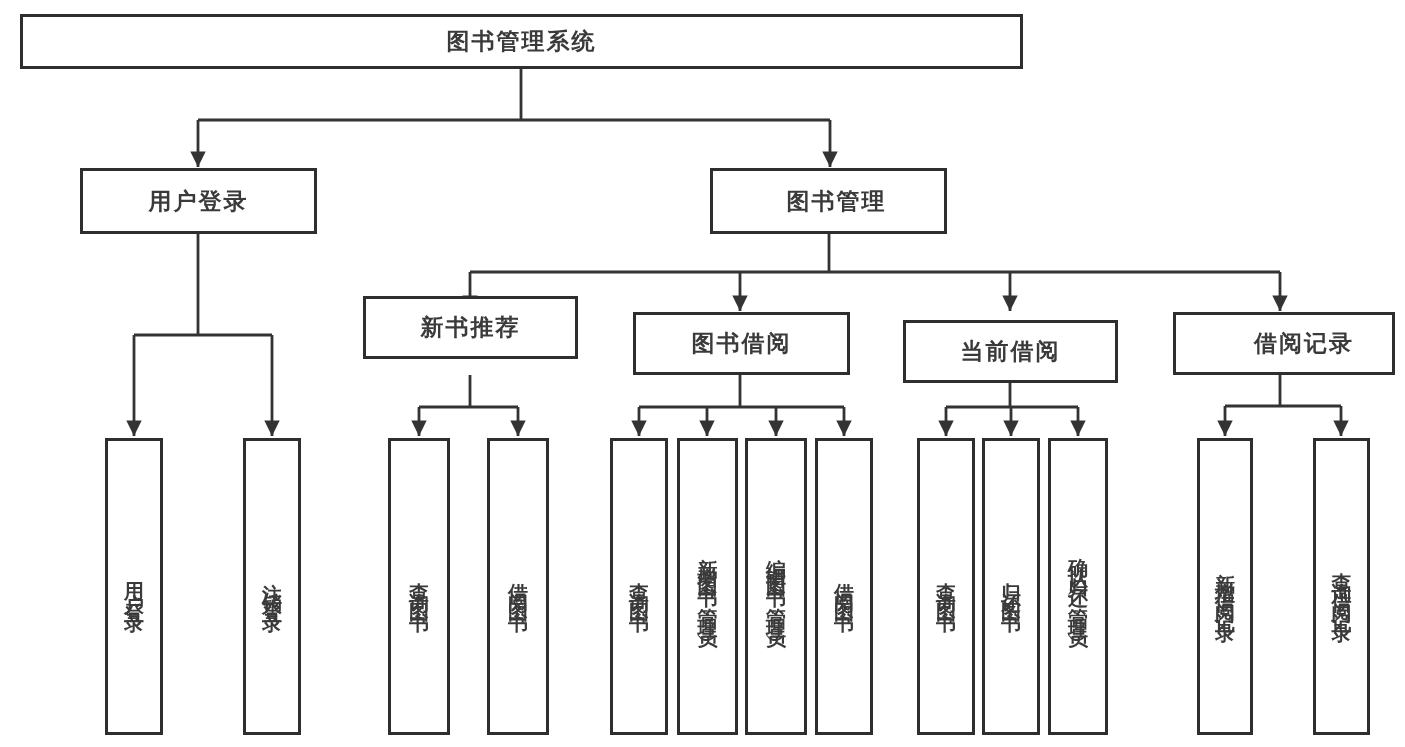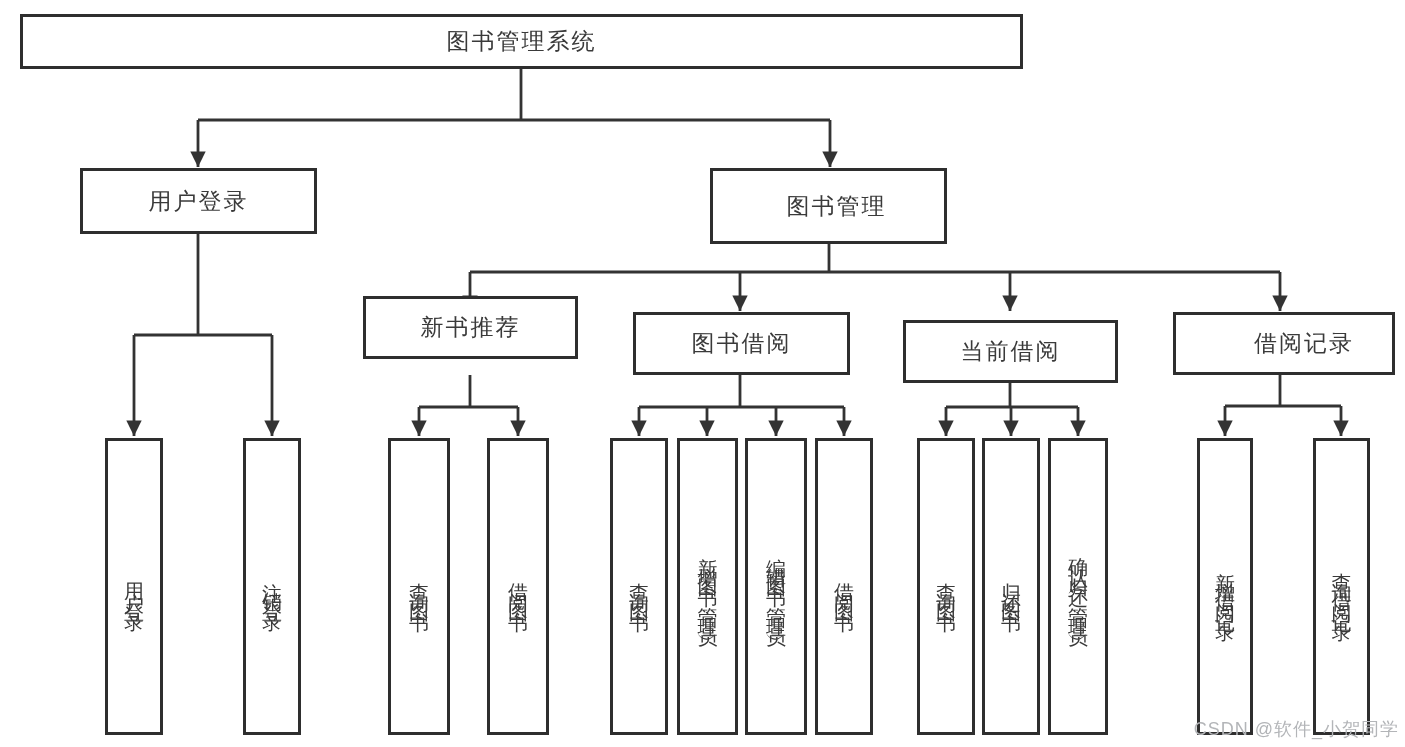"图书管理系统" .box { font-weight: none -> bold }
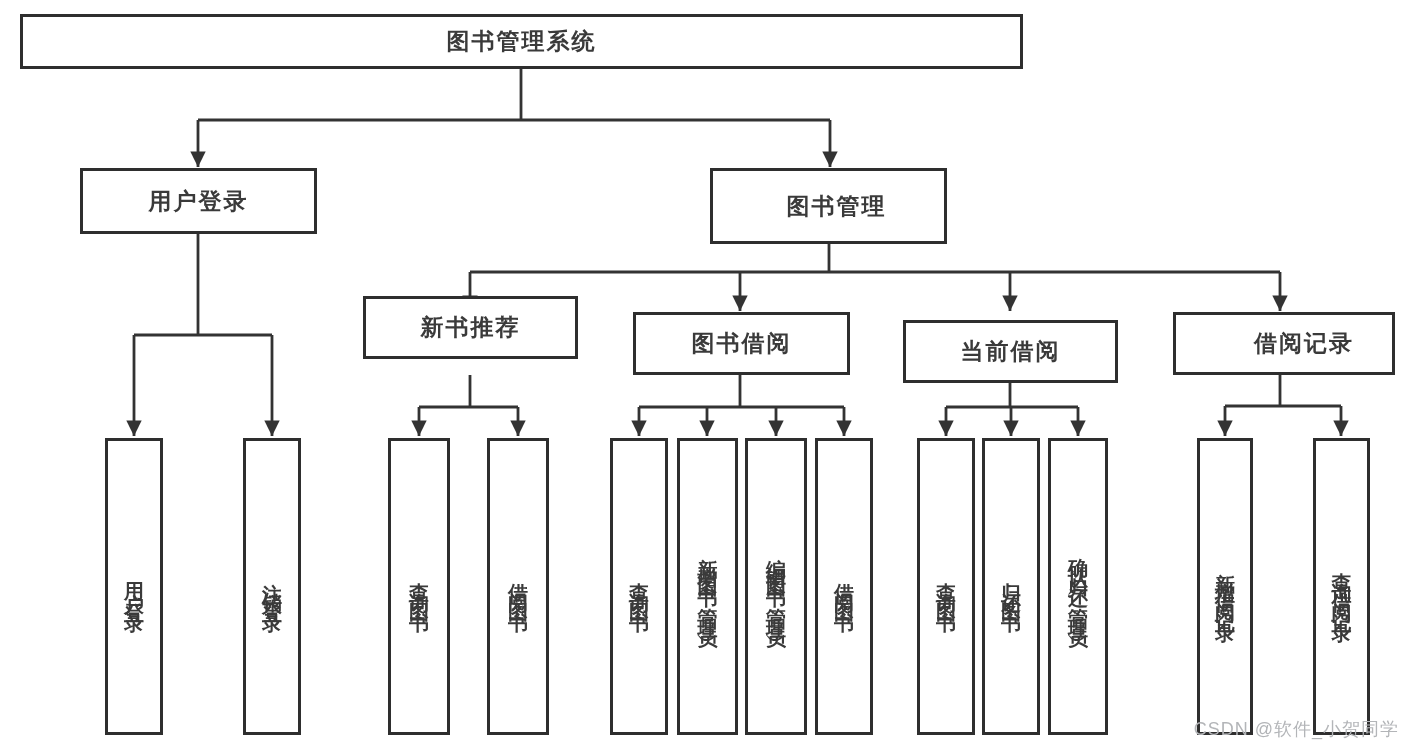"图书管理" #n-book-mgmt { height: 76px -> 66px }
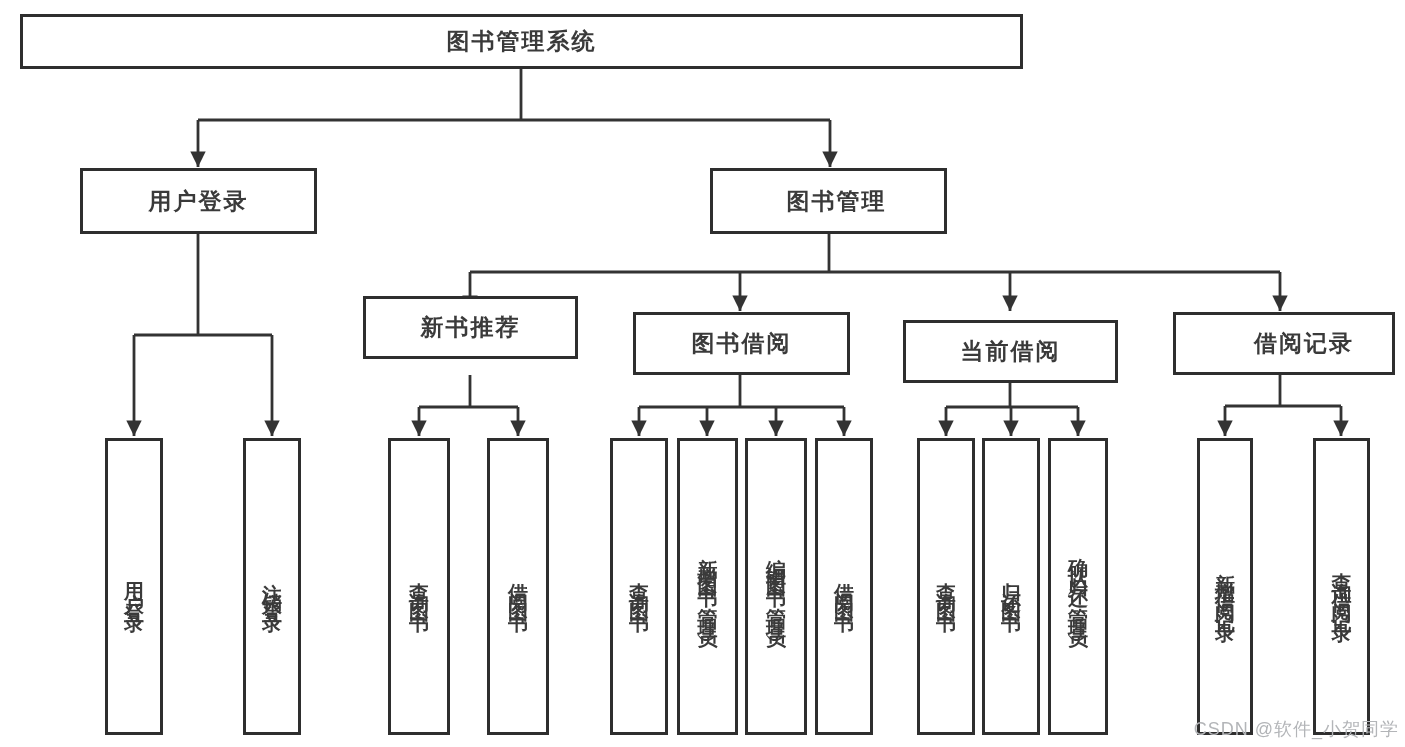"CSDN @软件_小贺同学" div.watermark { html: <div>CSDN @软件_小贺同学</div> -> none }
